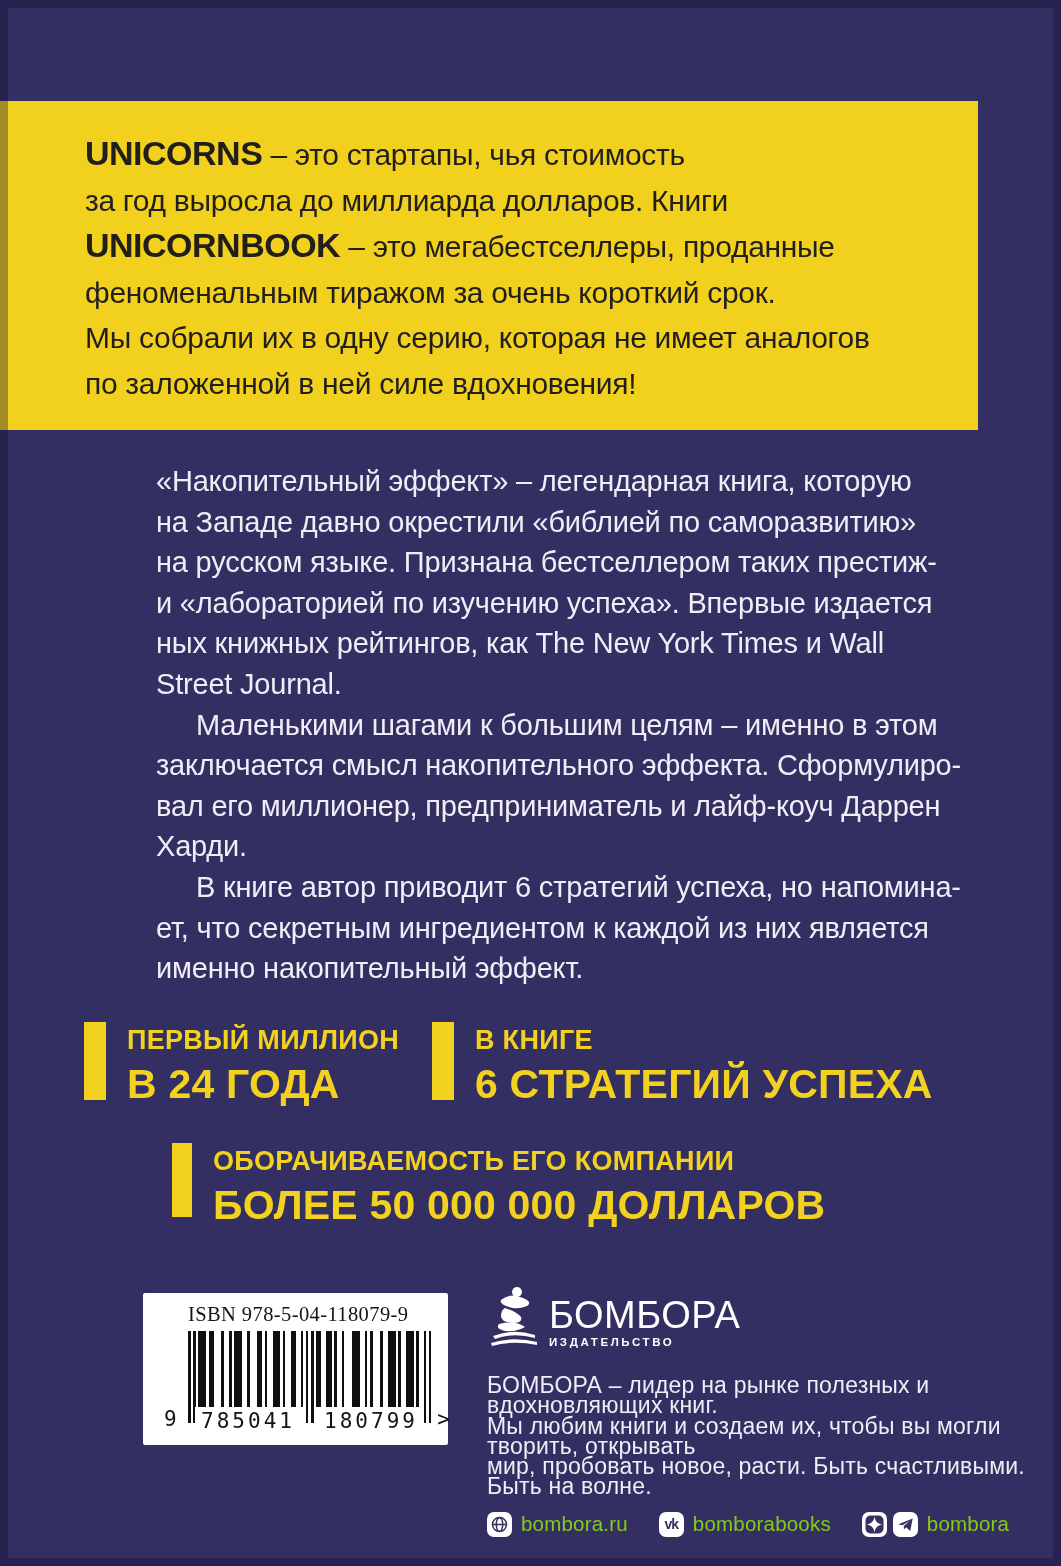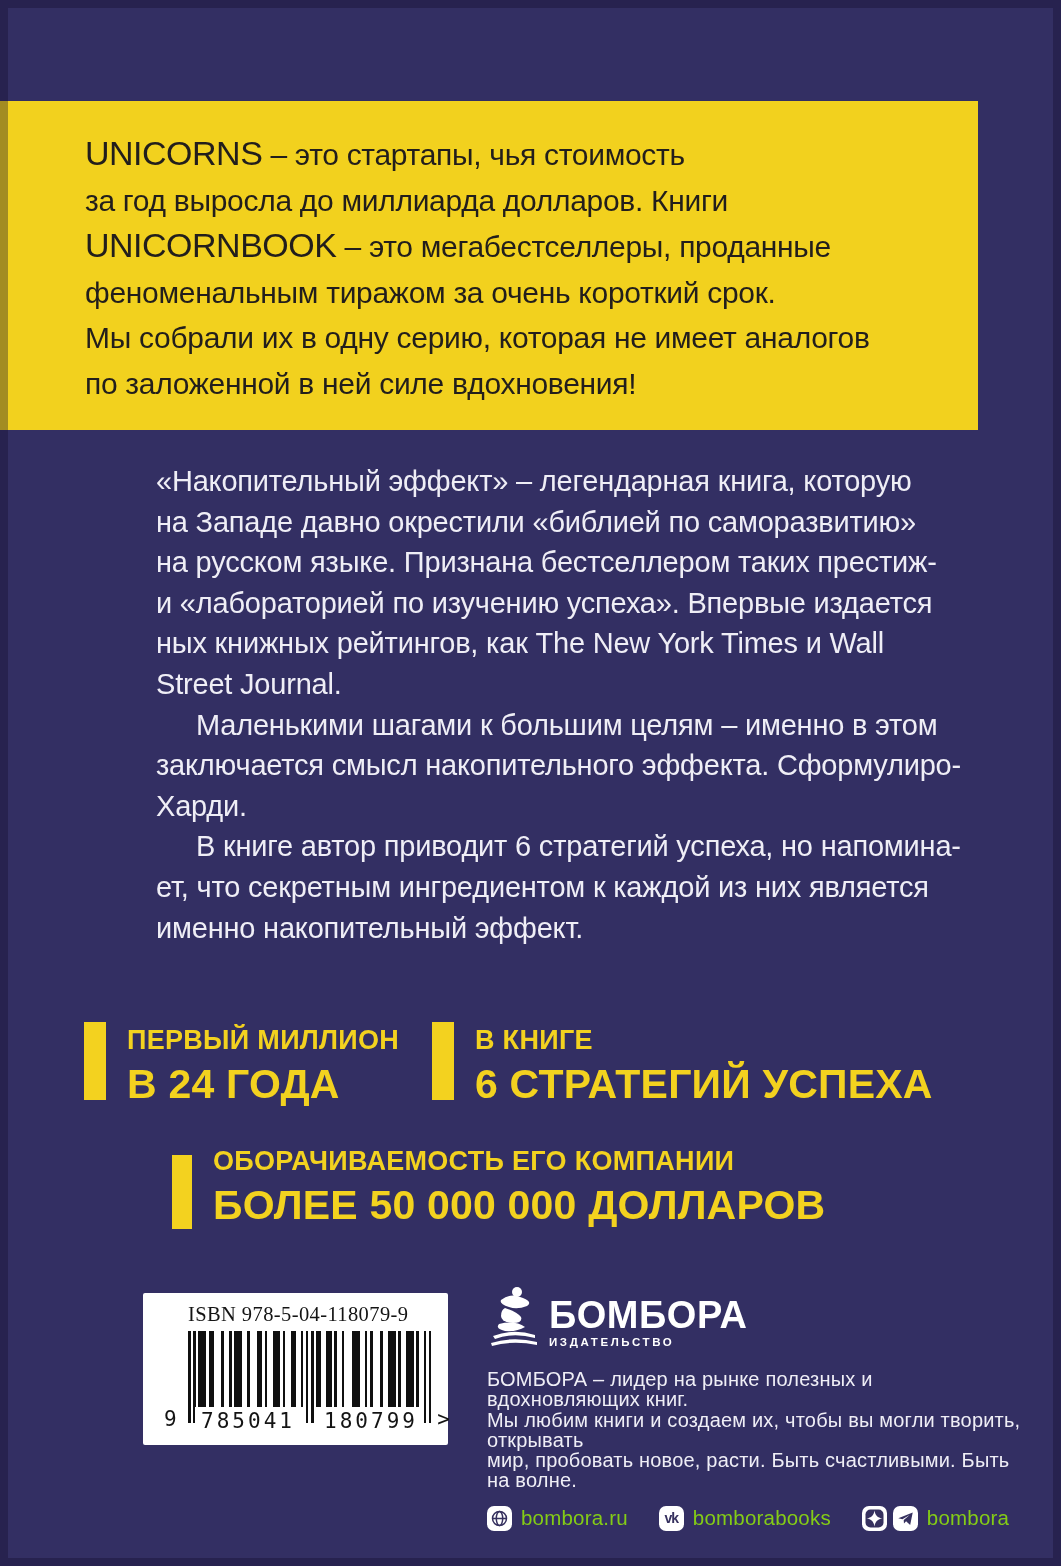"UNICORNS" .intro-bold { font-weight: normal -> bold }
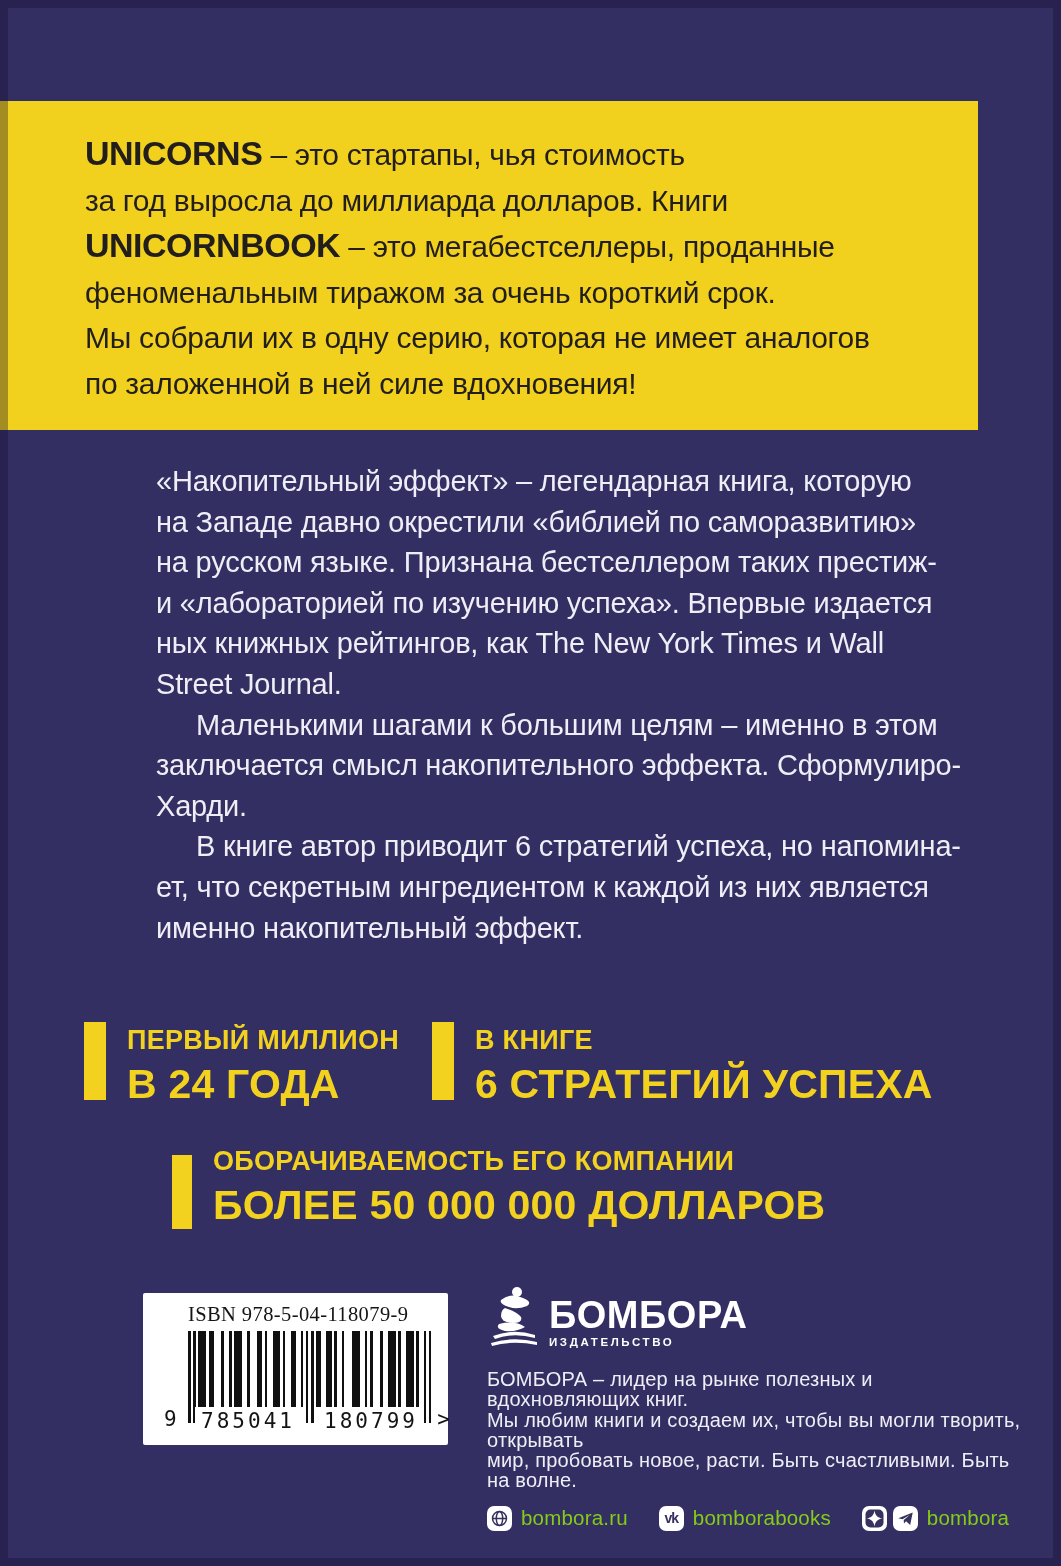"вал его миллионер, предприниматель и" div.syn-line { html: none -> <div>вал его миллионер, предприниматель и лайф-коуч Даррен</div> }
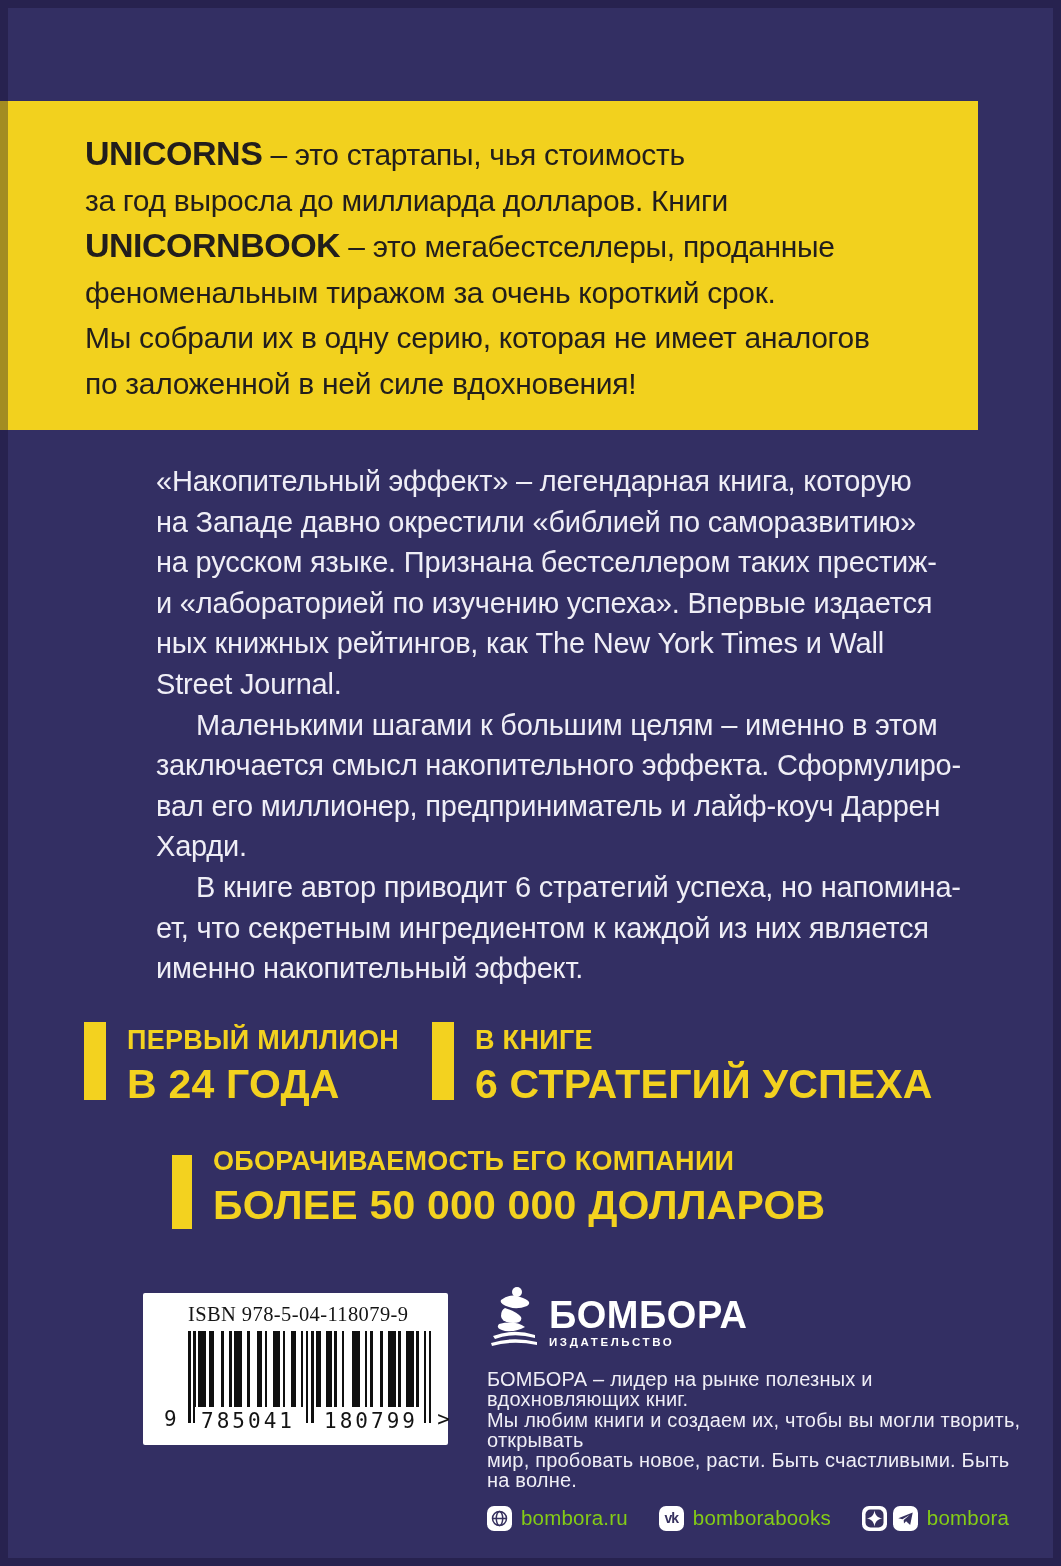"ОБОРАЧИВАЕМОСТЬ ЕГО КОМПАНИИ" #feature-3 { align-items: flex-end -> none }
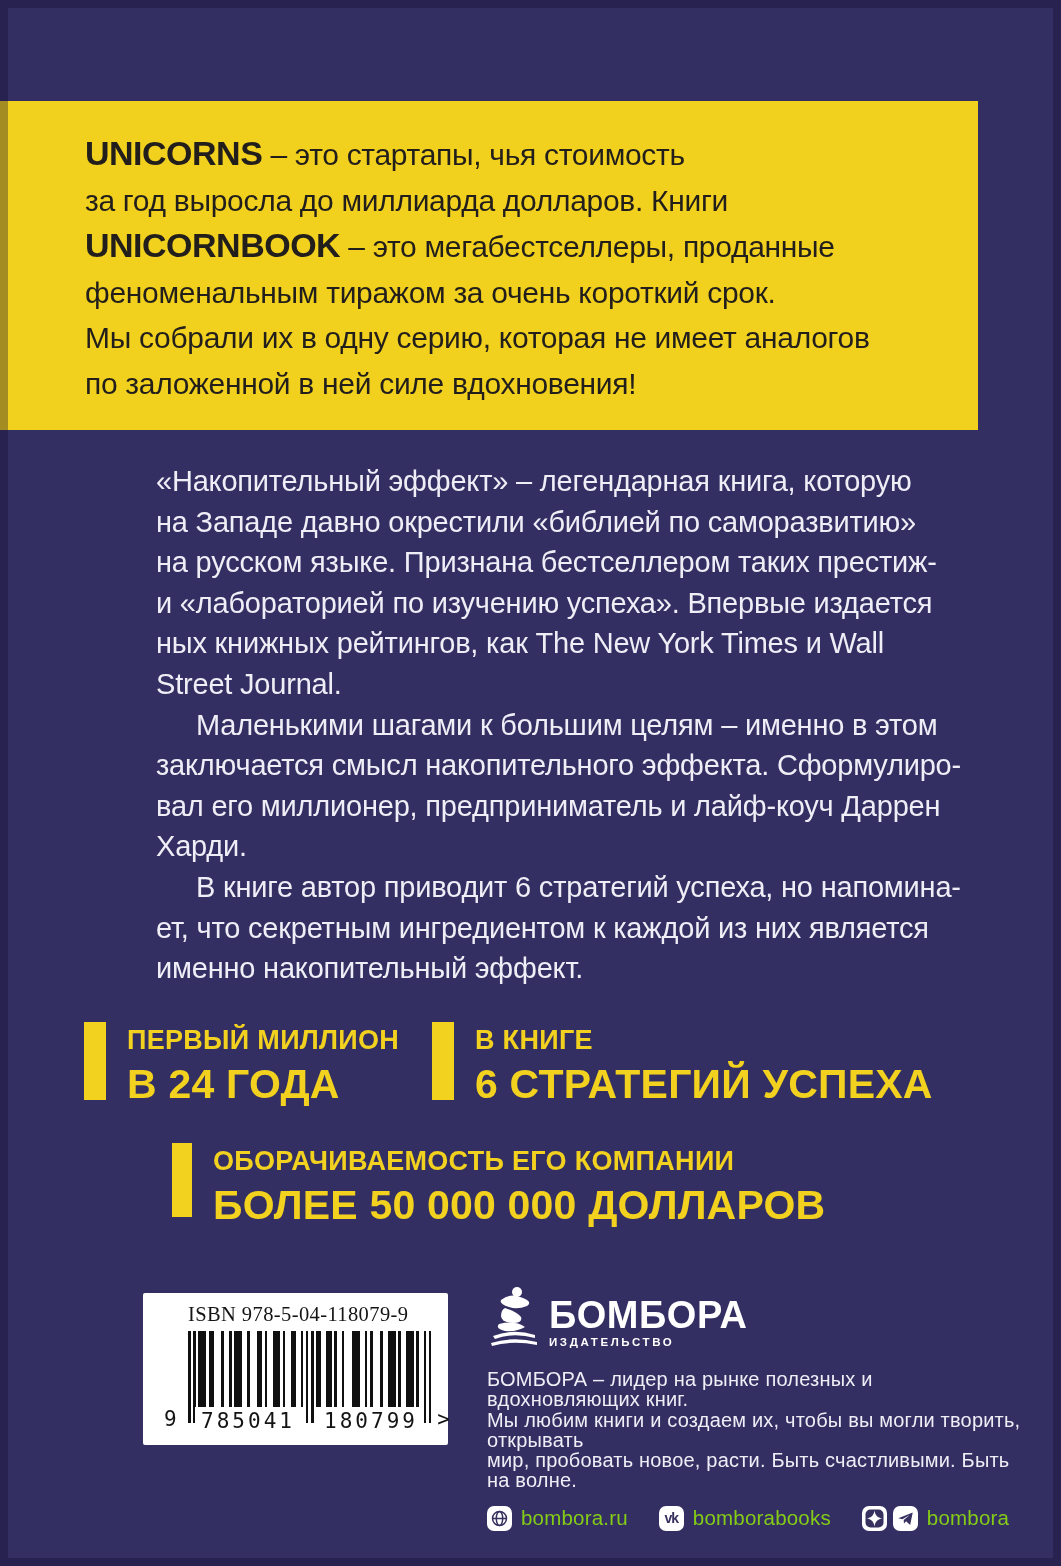"БОМБОРА" #logo-name { font-weight: bold -> normal }
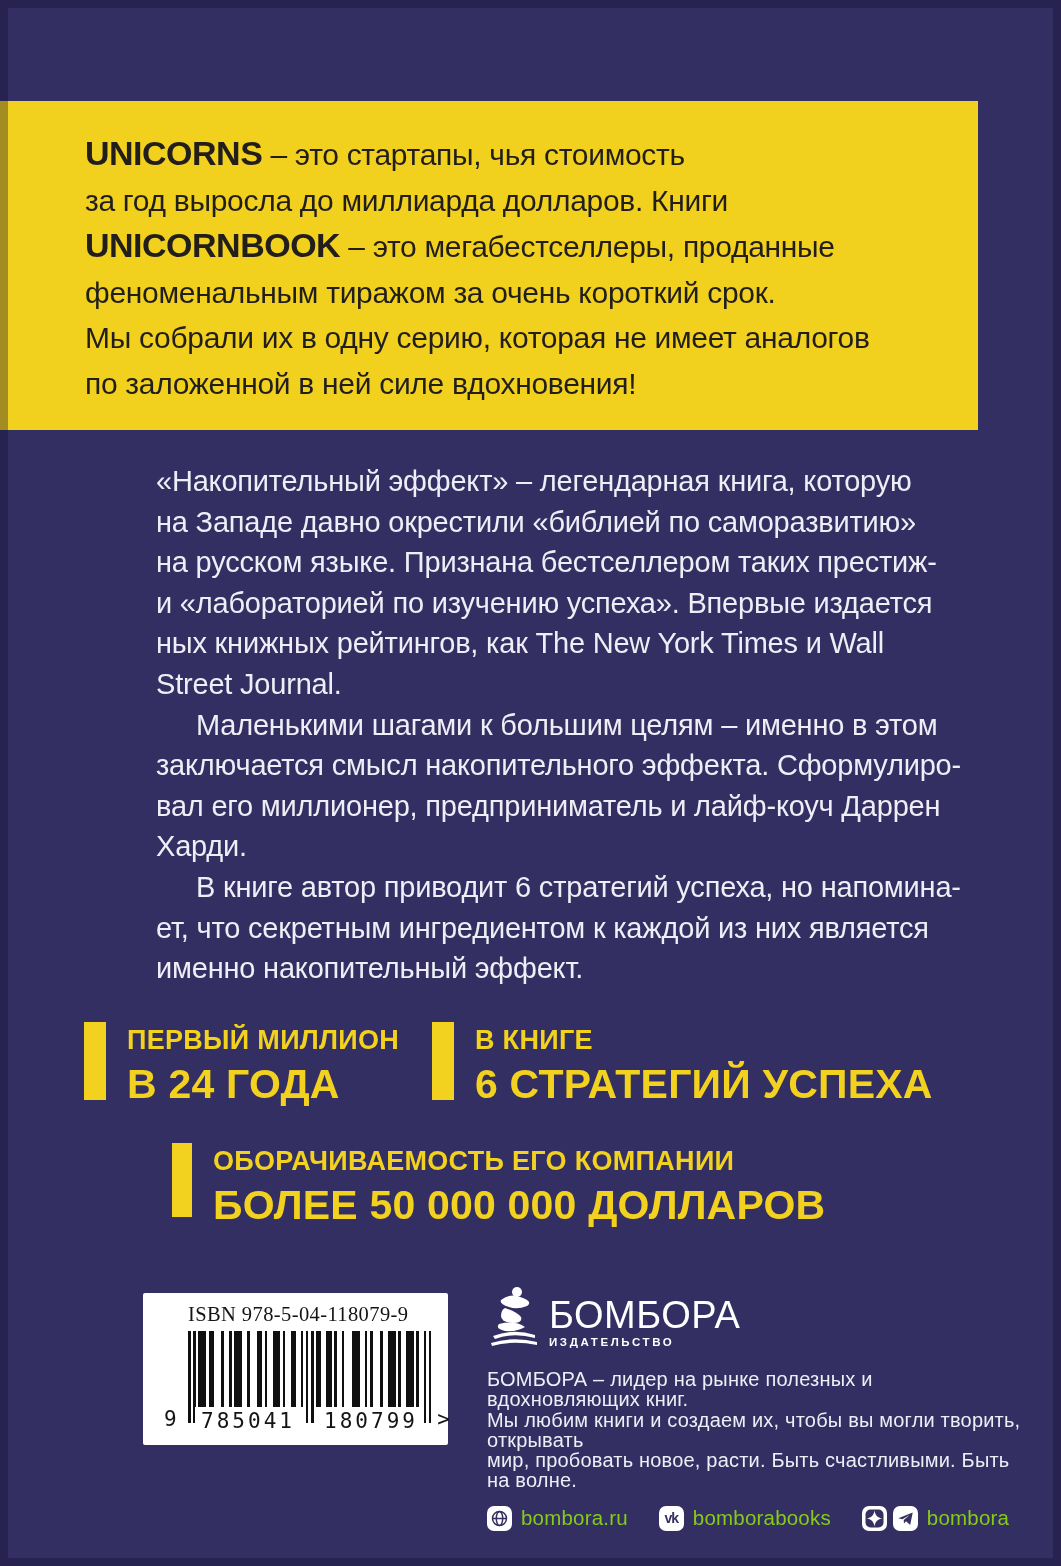"БОМБОРА – лидер на рынке" #about { font-size: 20px -> 23px; margin-top: 21px -> 27px }
